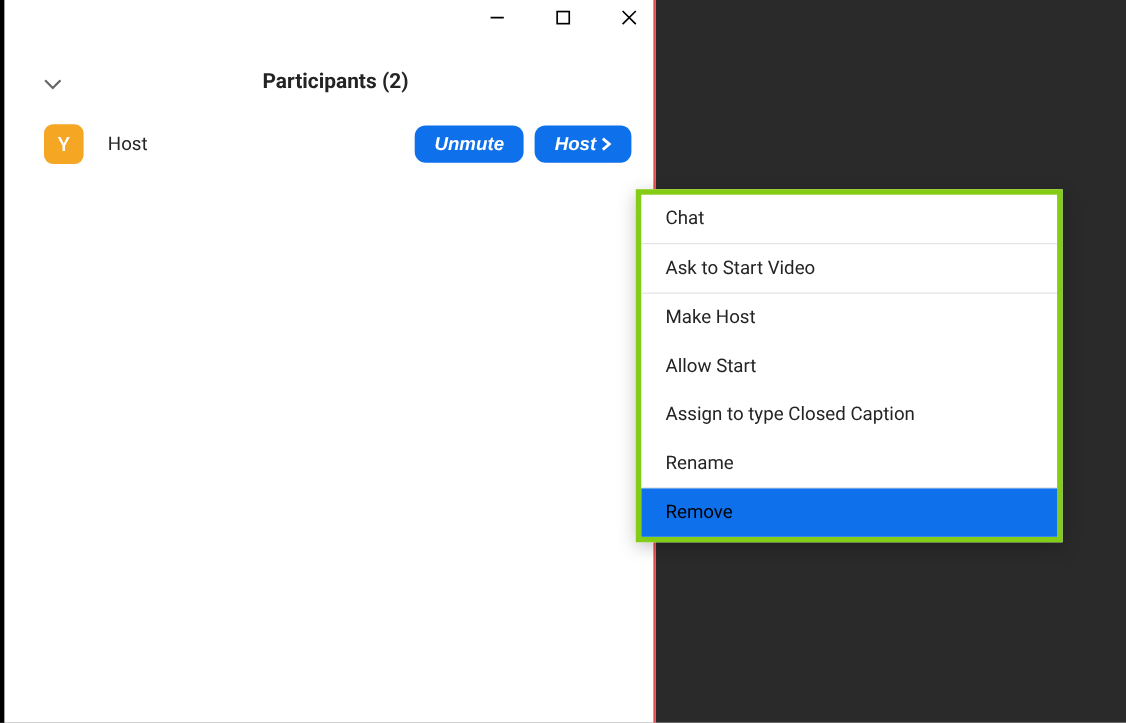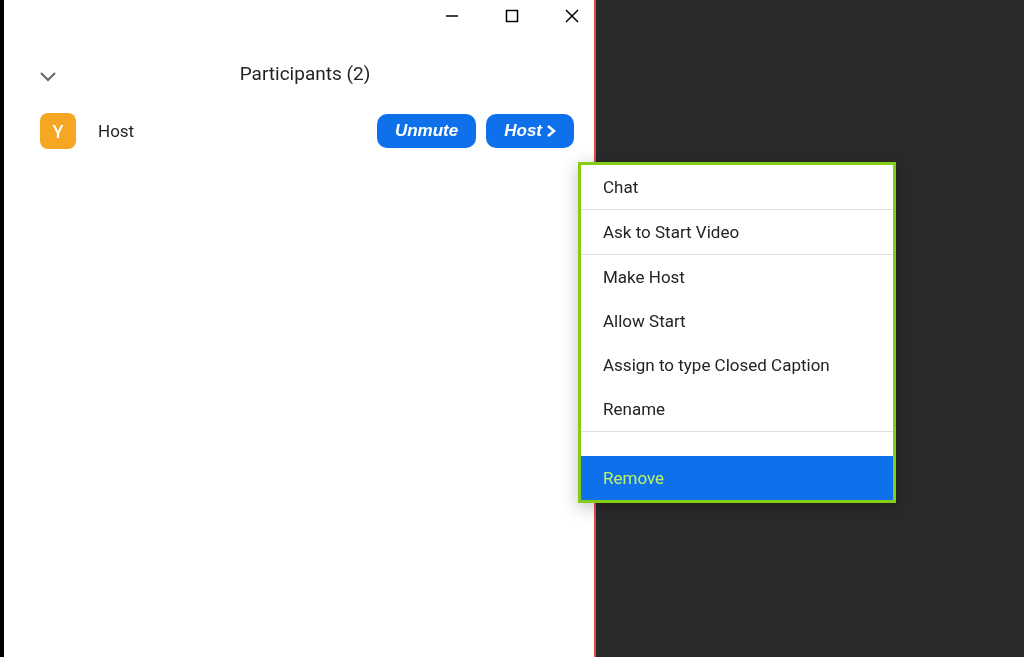"Participants (2)" .panel-title { font-weight: 400 -> 700 }
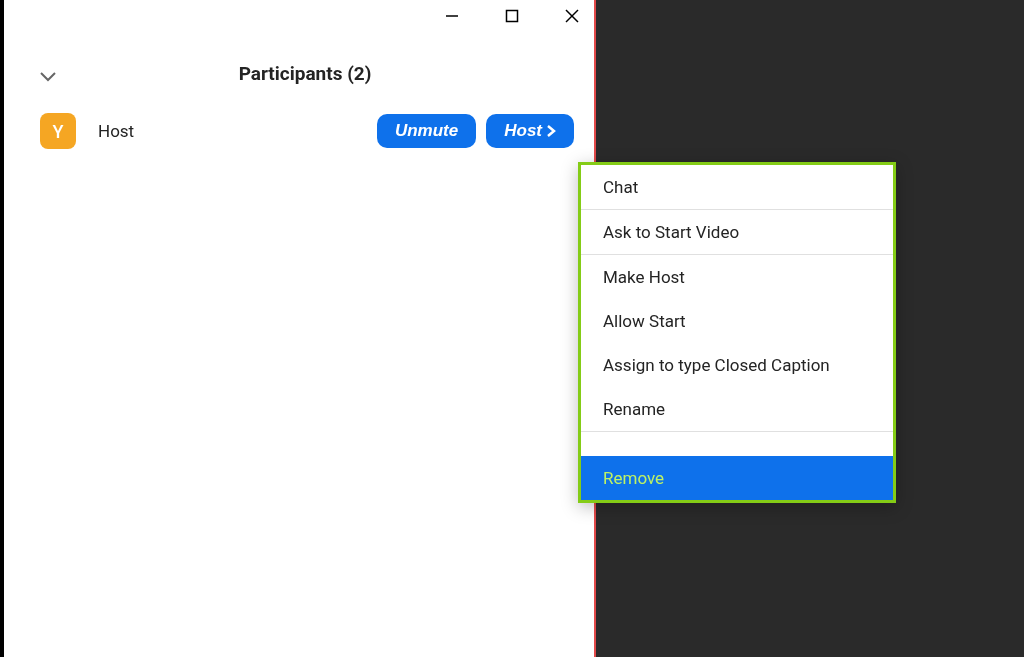"Chat" .context-menu { border: 3px solid #84cc16 -> 5px solid #84cc16; top: 162px -> 172px; width: 318px -> 388px }
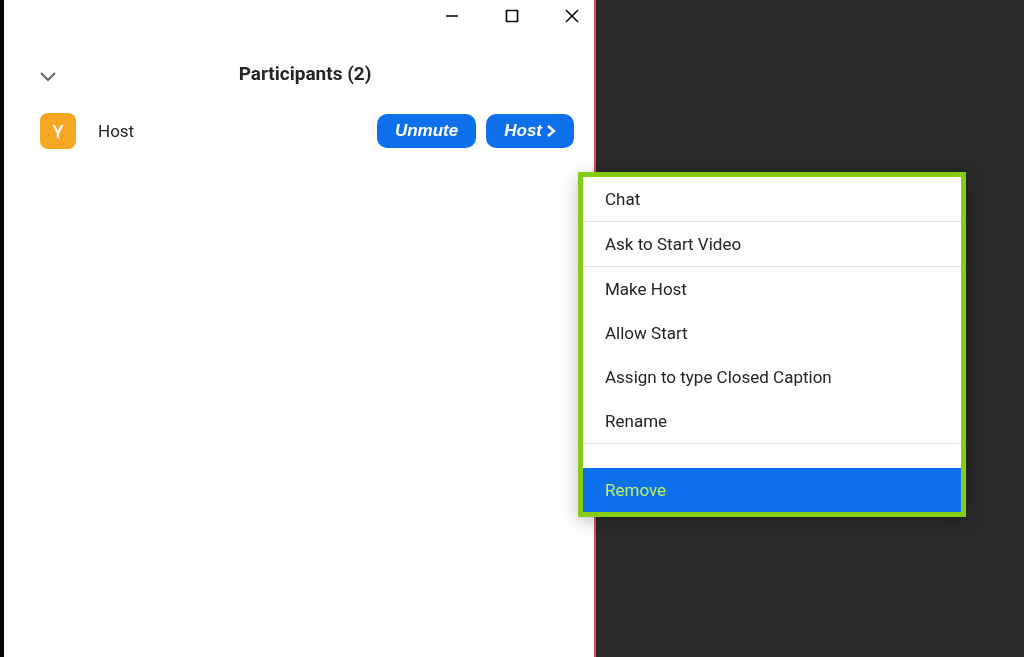"Remove" .menu-item.highlighted { color: #bef264 -> #000000; margin-top: 24px -> none }
